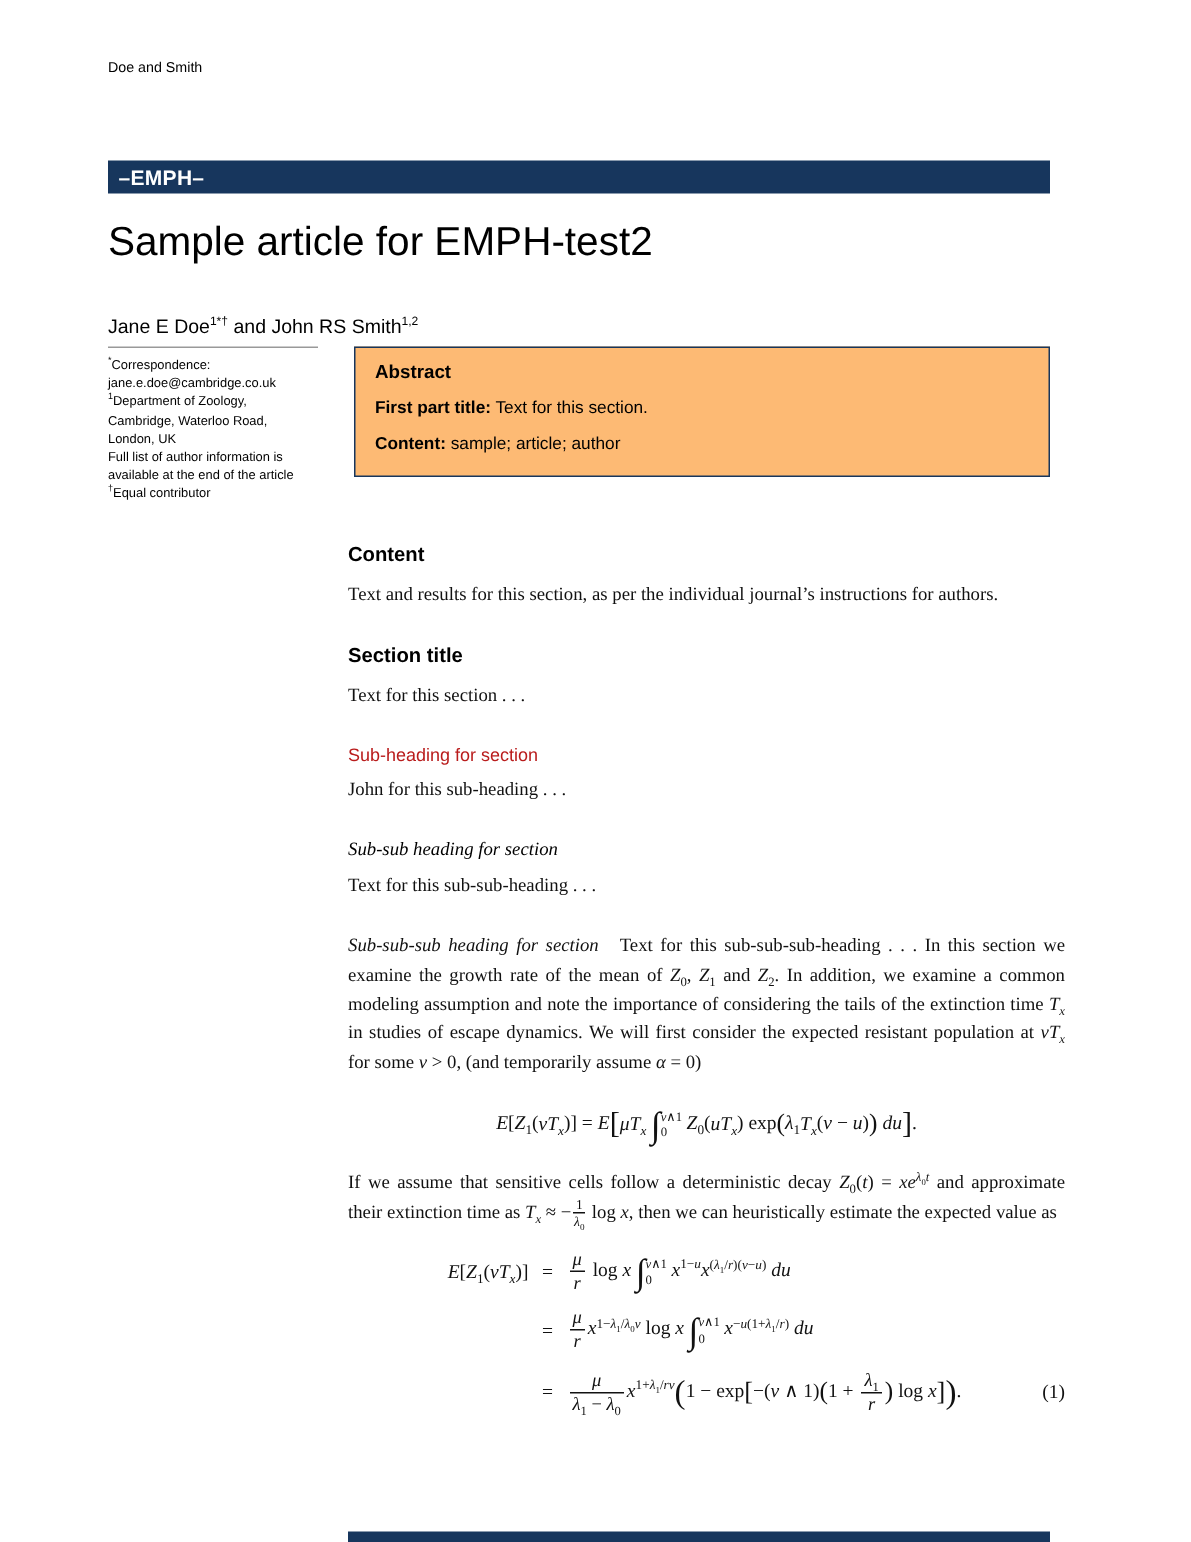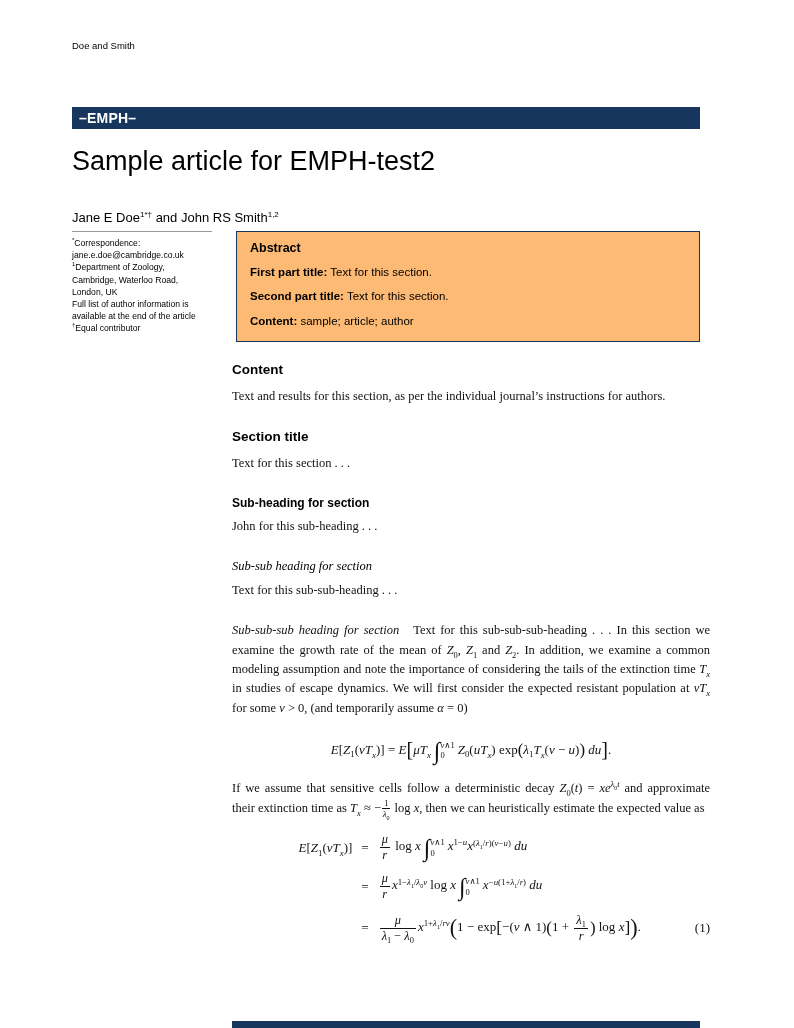"Second part title: Text for" p { html: <p> <b>Second part title:</b> <span>Text for this section.</span> </p> -> none }
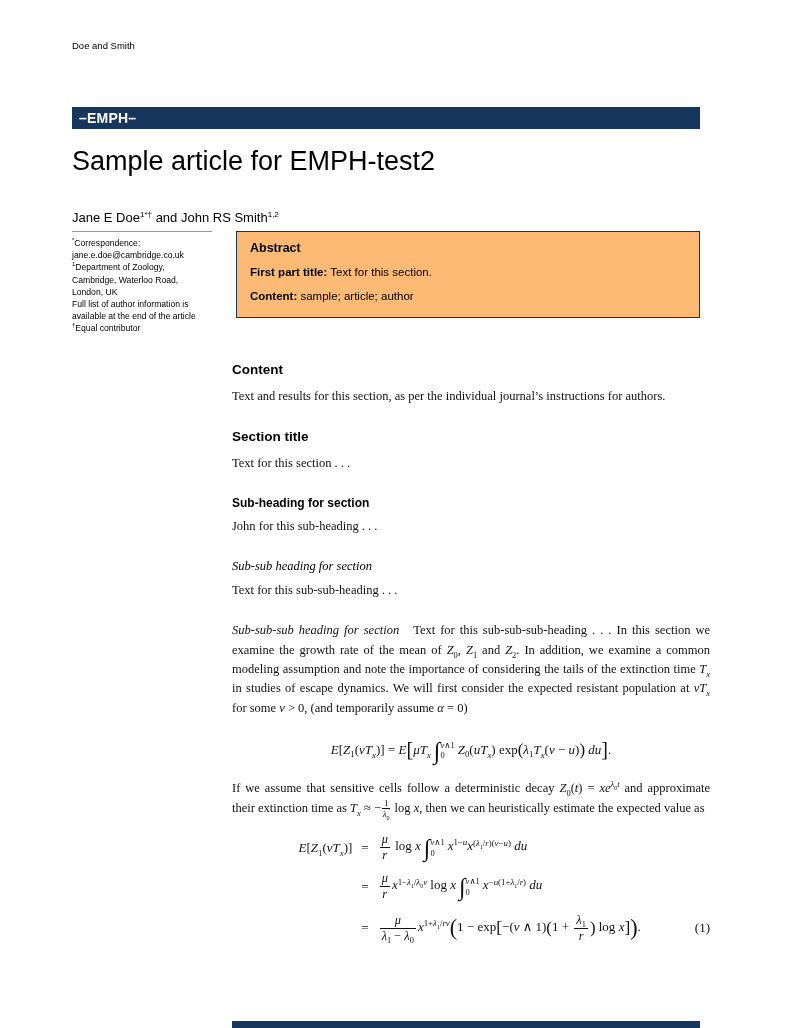"Sub-heading for section" .content .h-sans-small { color: #000000 -> #b91c1c; font-weight: bold -> normal }
